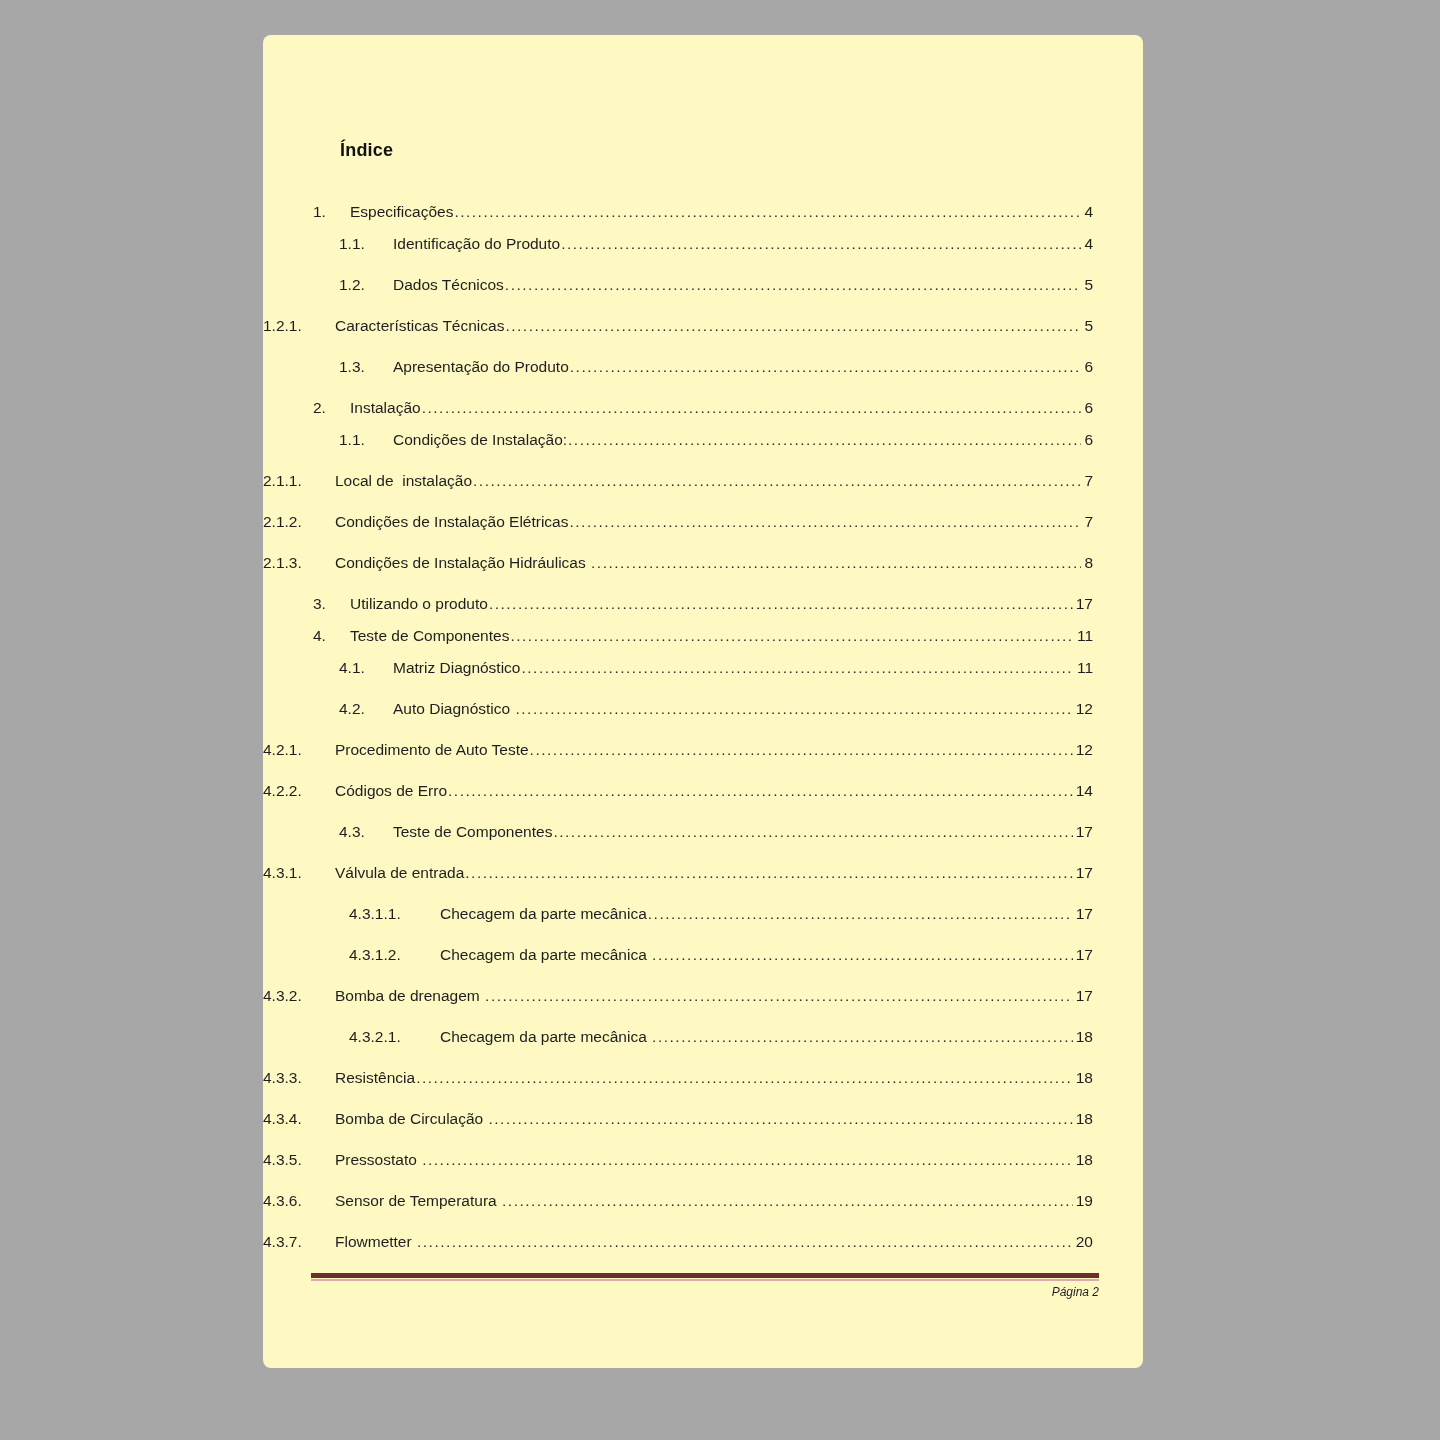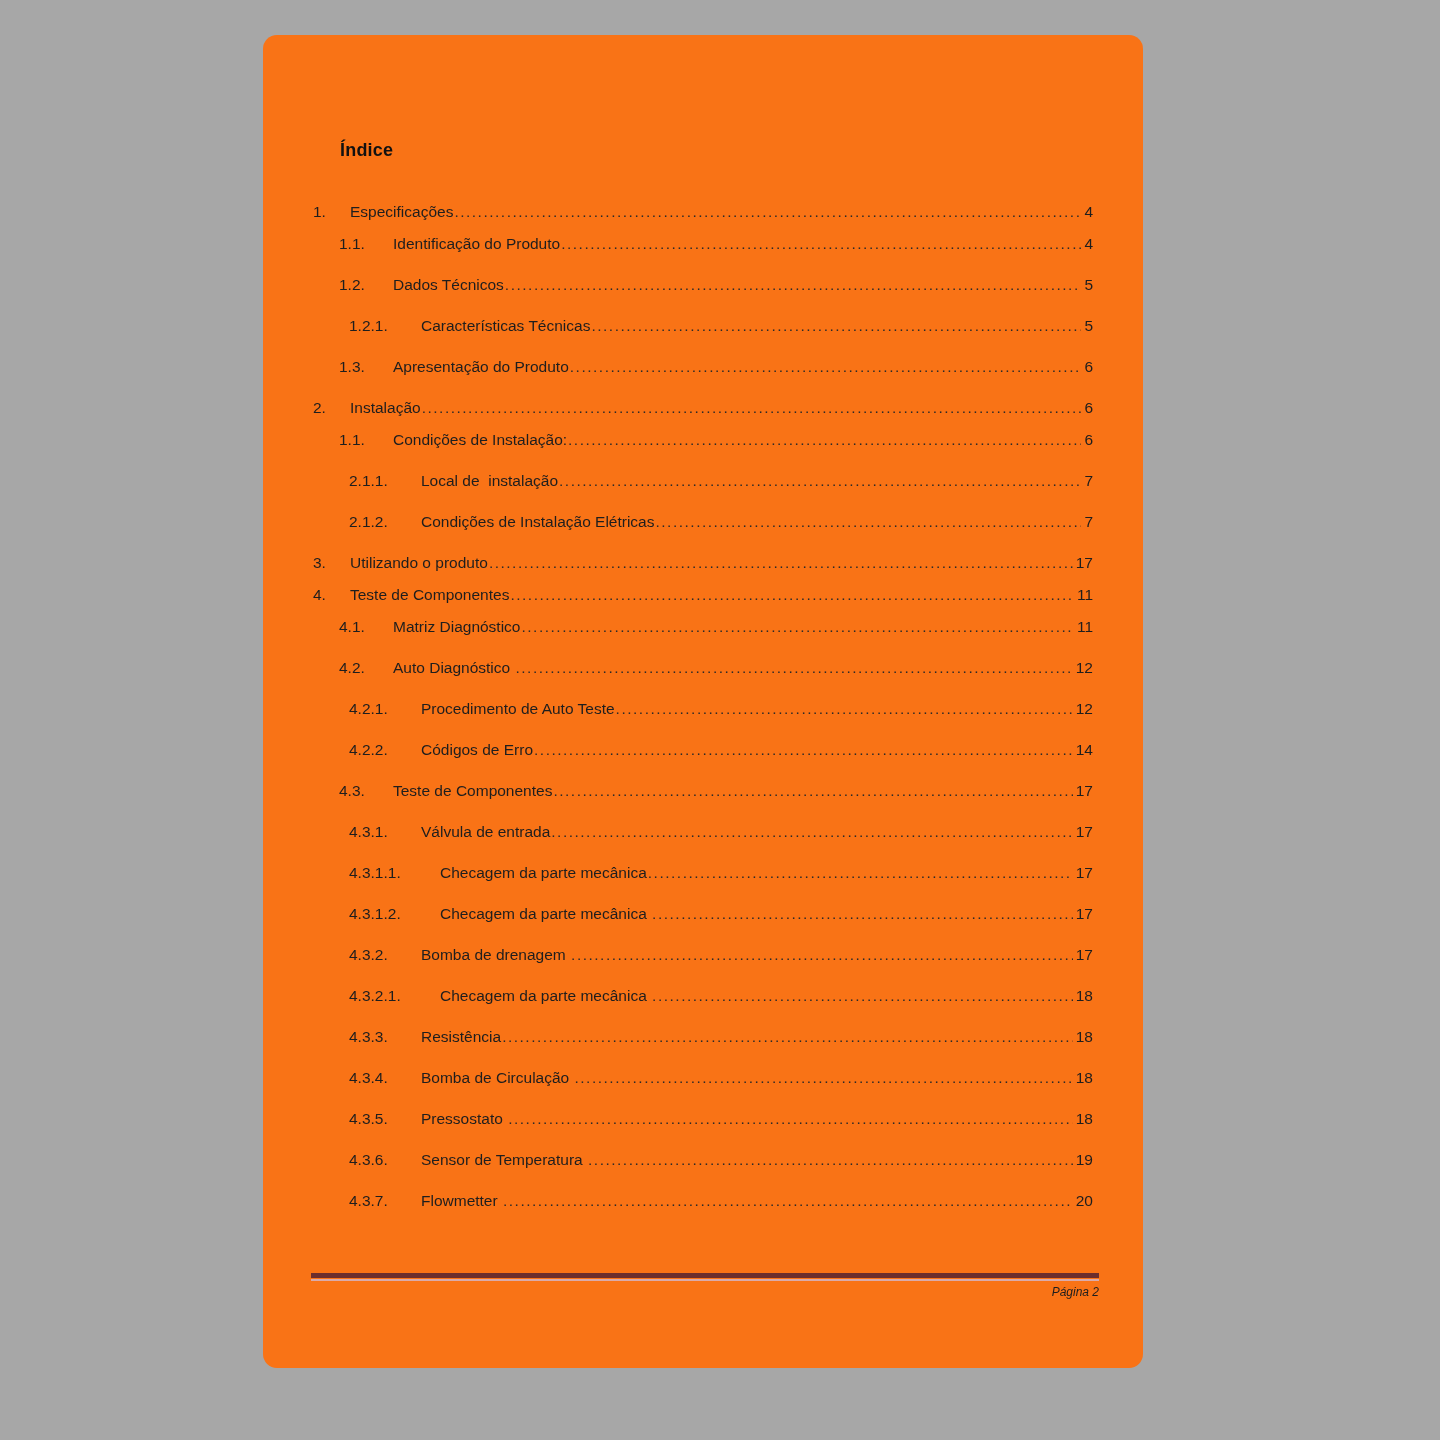"Índice" .page { background: #f97316 -> #fef9c3; border-radius: 14px -> 8px }
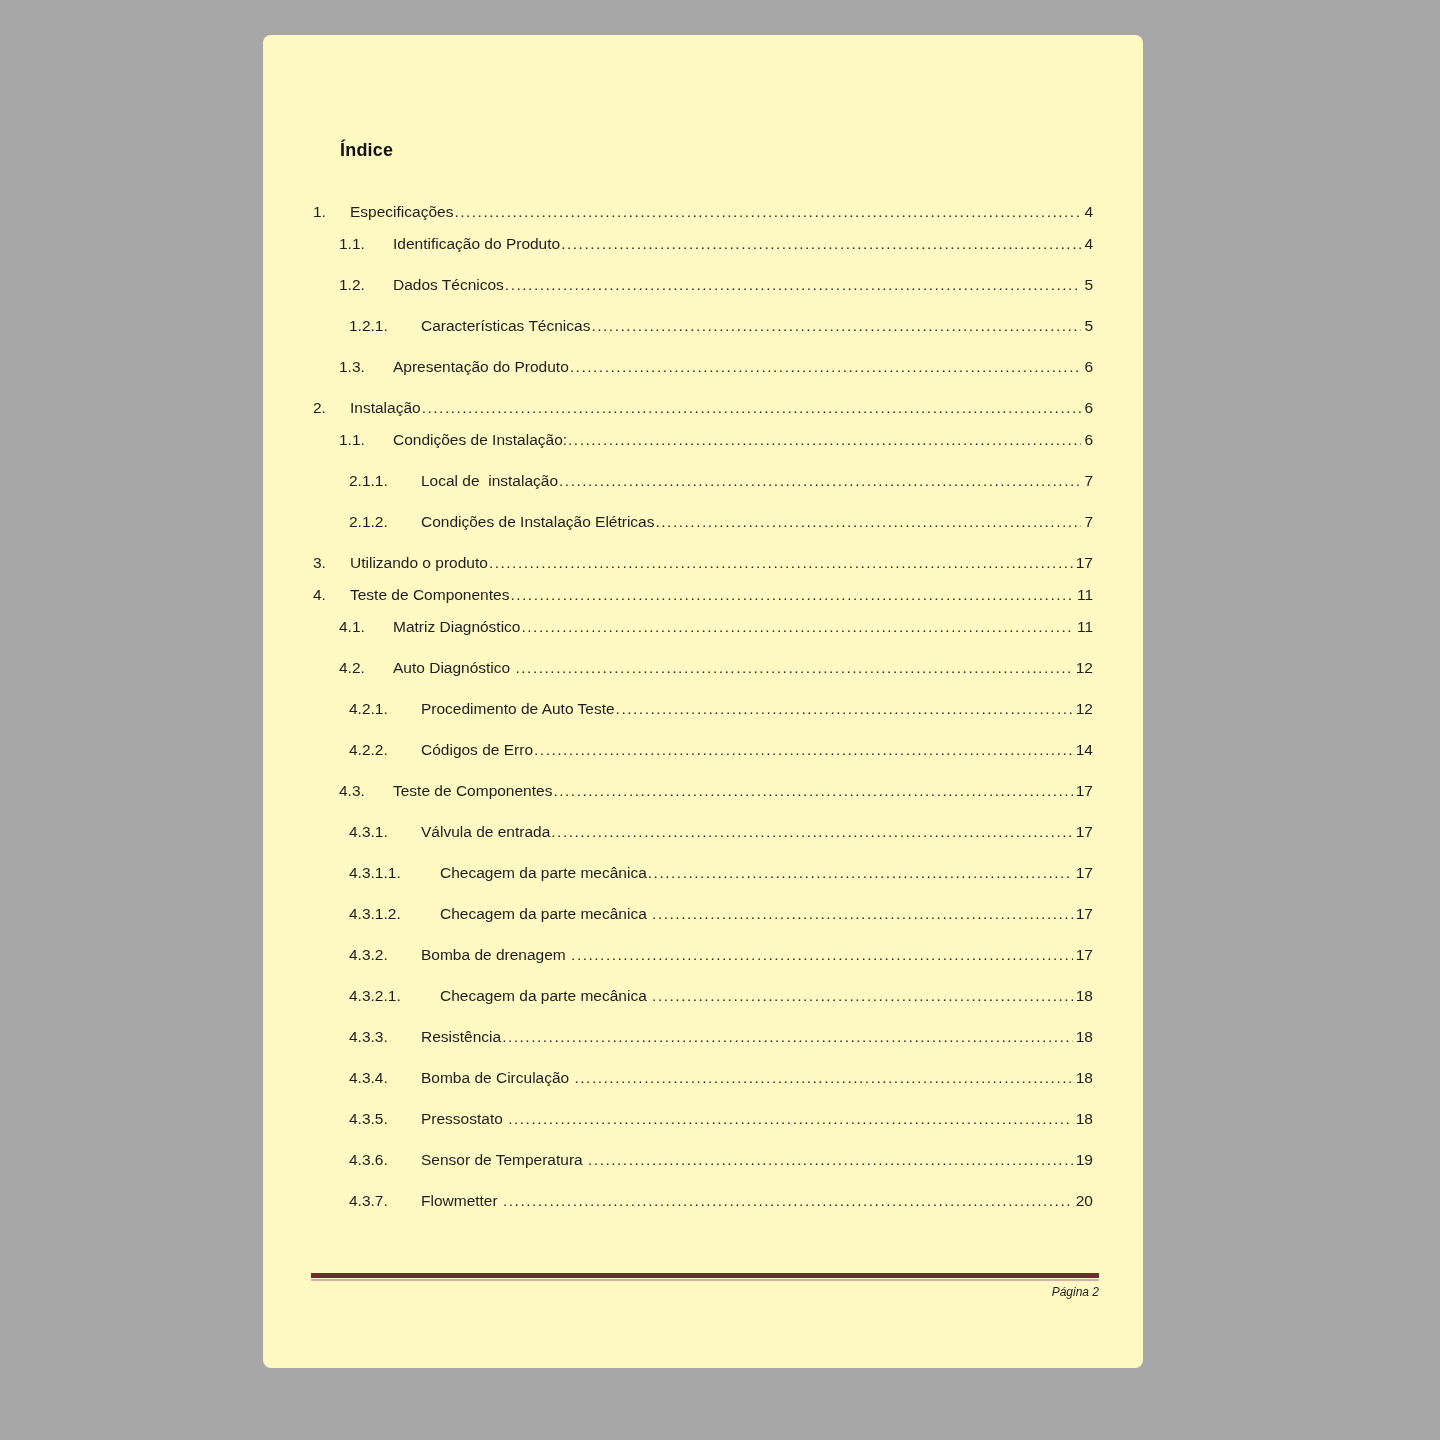"1.2.1." .lvl-3 { padding-left: 86px -> none }
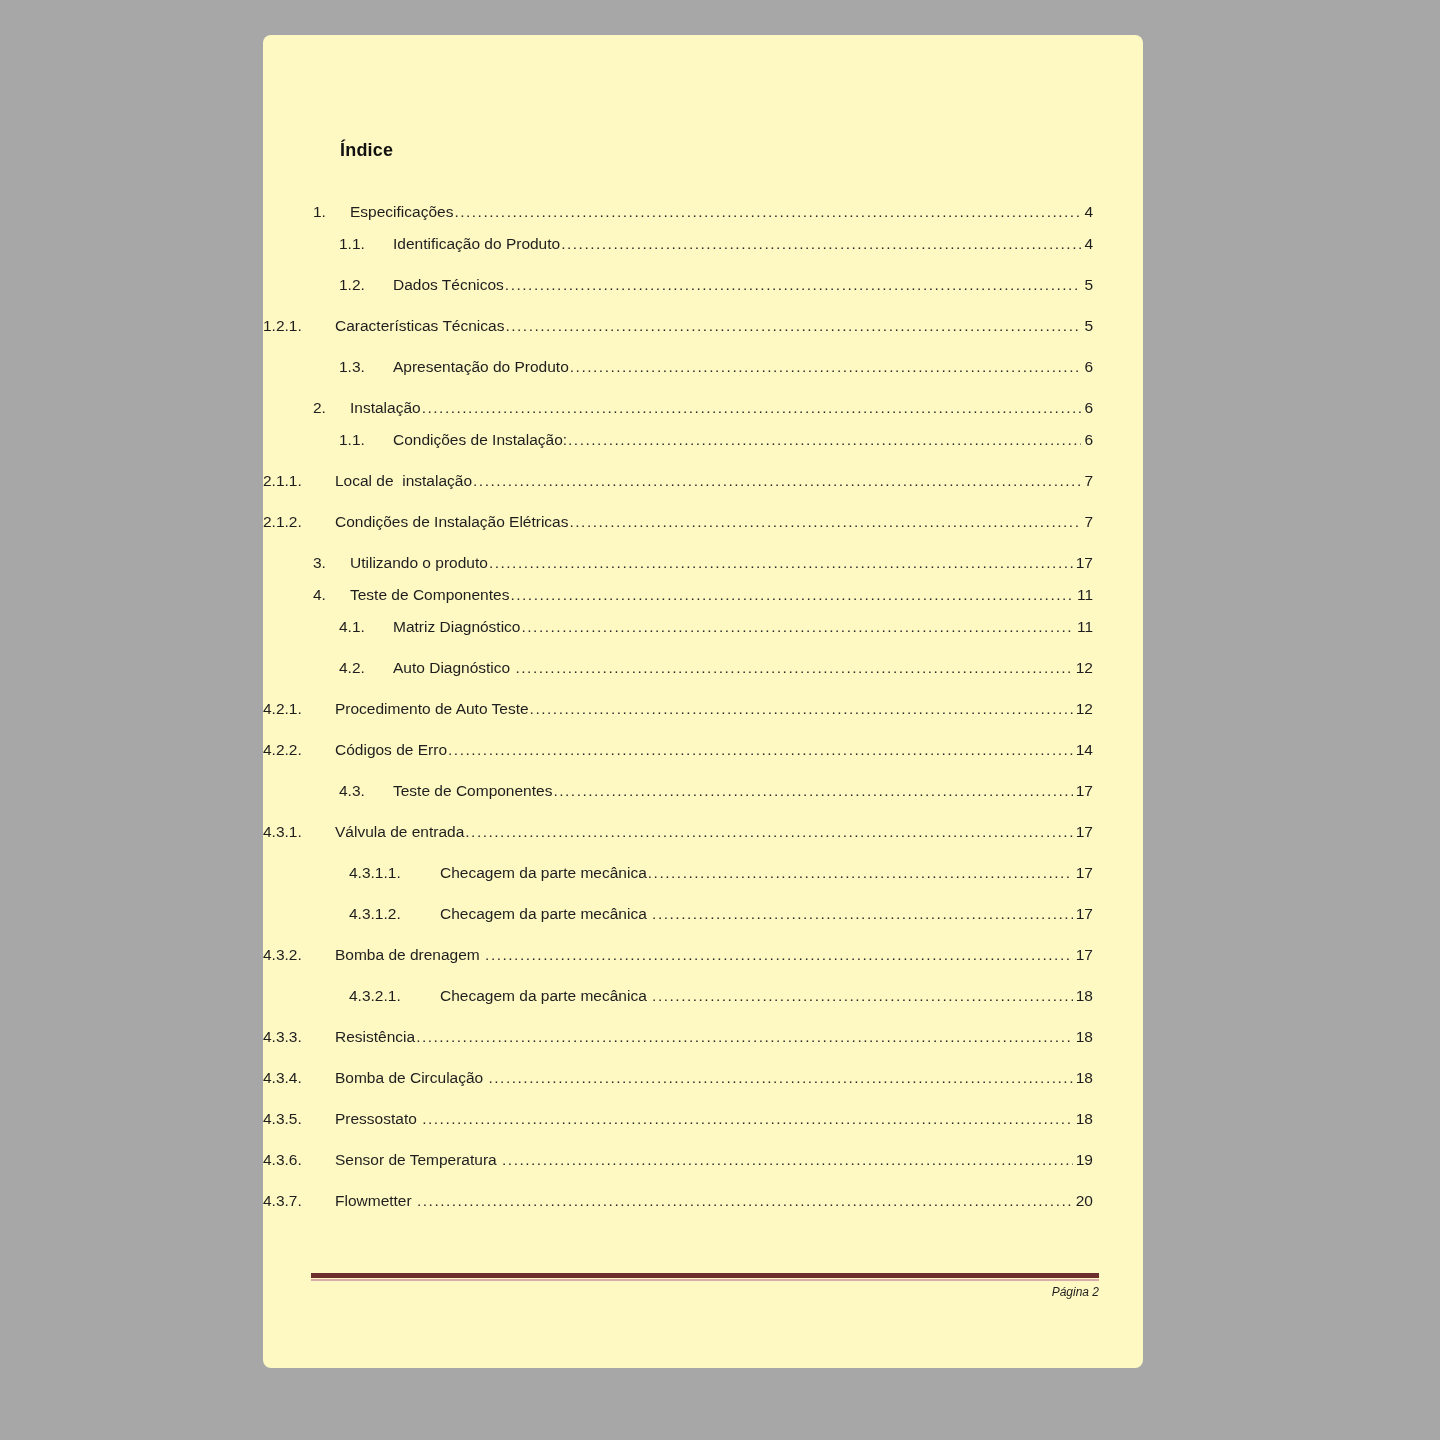"2.1.3." div.toc-row { html: none -> <div> <span>2.1.3.</span> <span>Condições de Instalação Hidráulicas </span> <span></span> <span>8</span> </div> }
